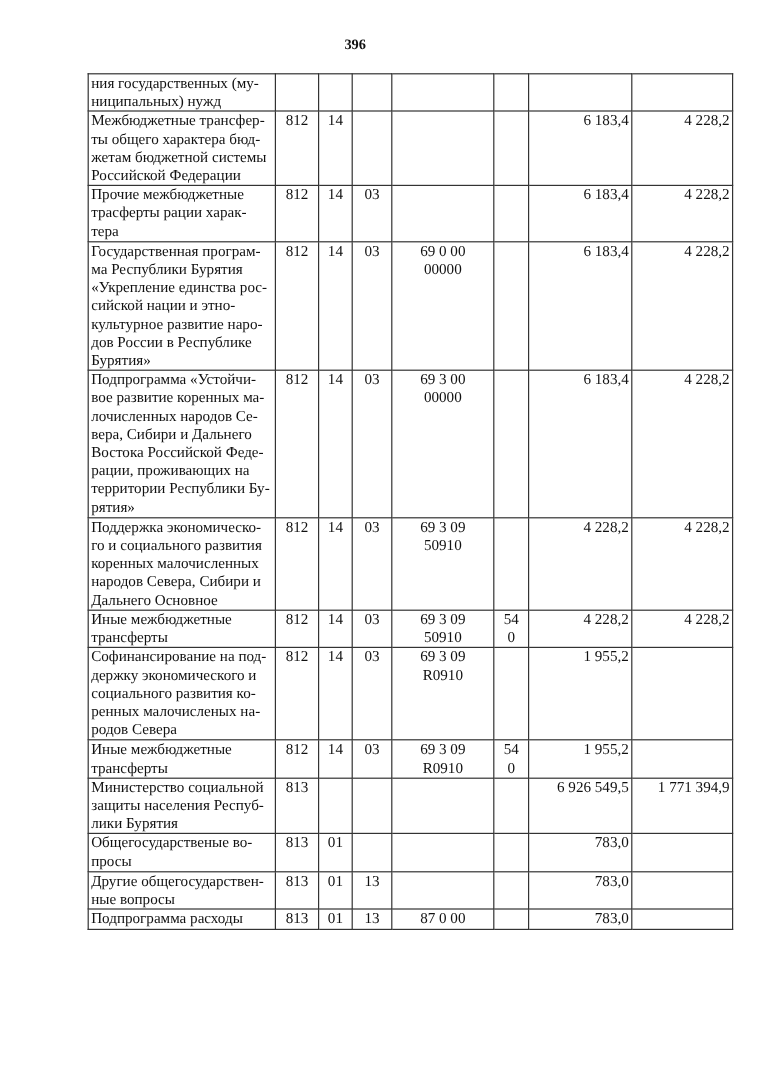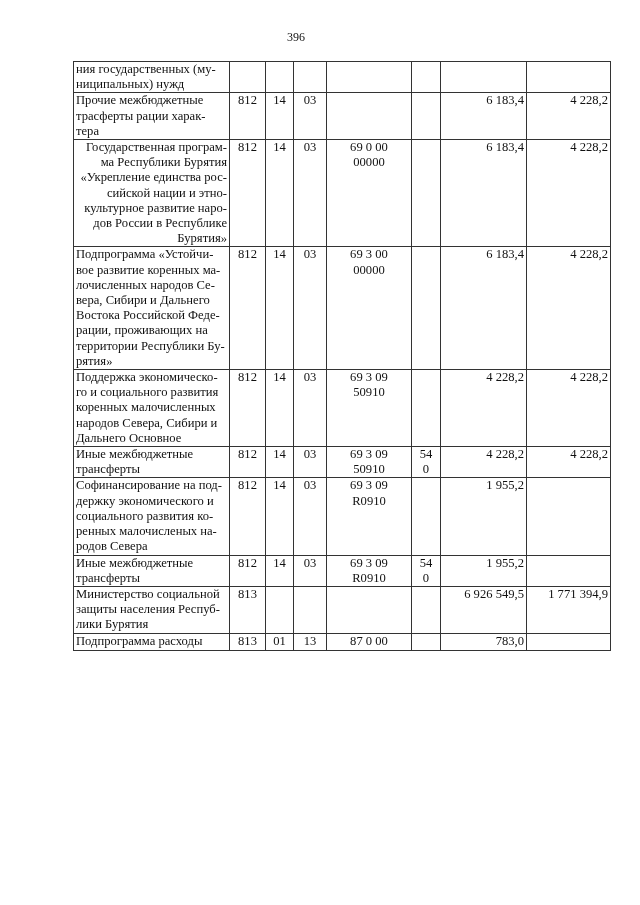"396" .page-number { font-weight: none -> bold }
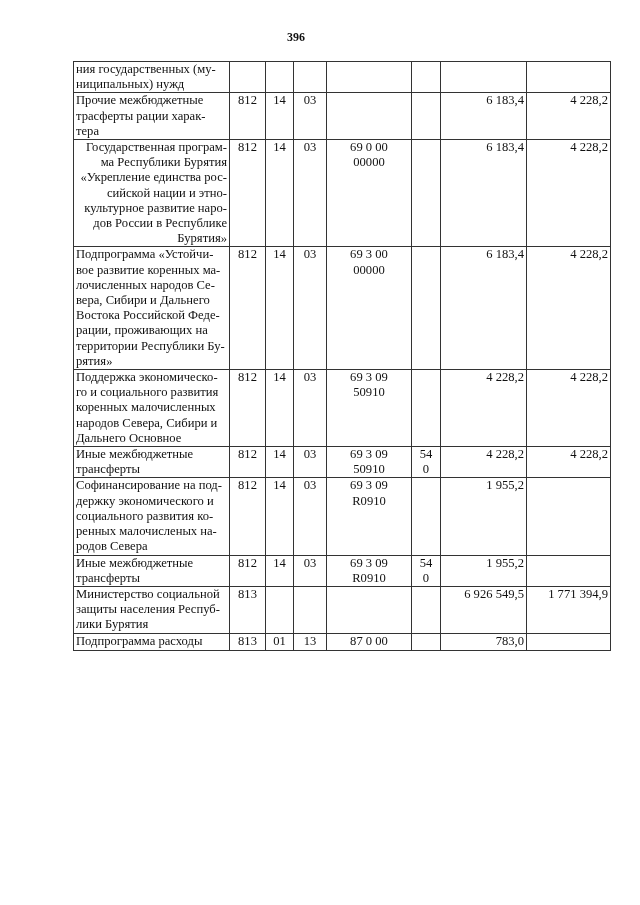"Межбюджетные трансфер-" tr { html: none -> <tr> <td>Межбюджетные трансфер- ты общего характера бюд- жетам бюджетной системы Российской Федерации</td> <td>812</td> <td>14</td> <td></td> <td></td> <td></td> <td>6 183,4</td> <td>4 228,2</td> </tr> }
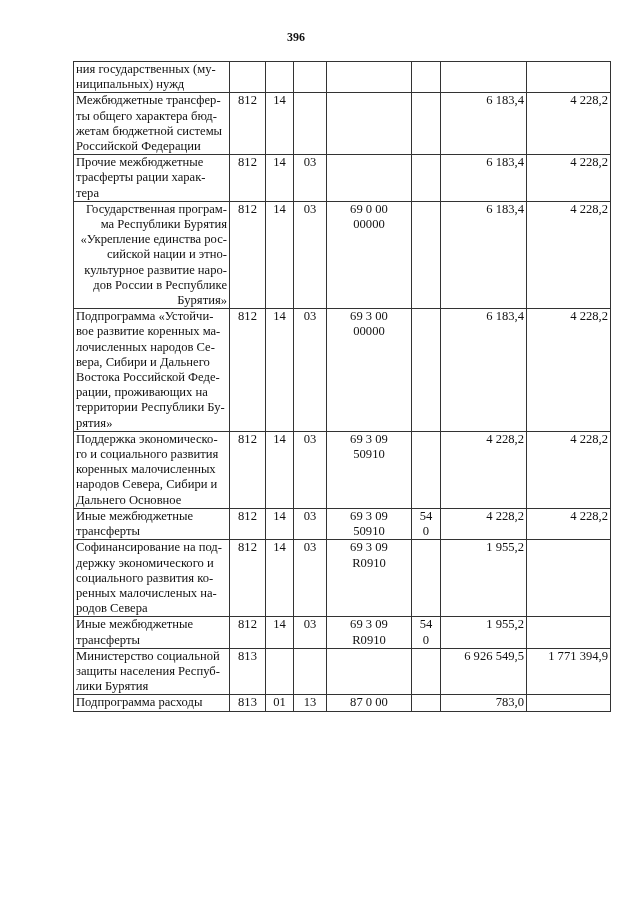"Государственная програм-" td.c-name { text-align: right -> none }
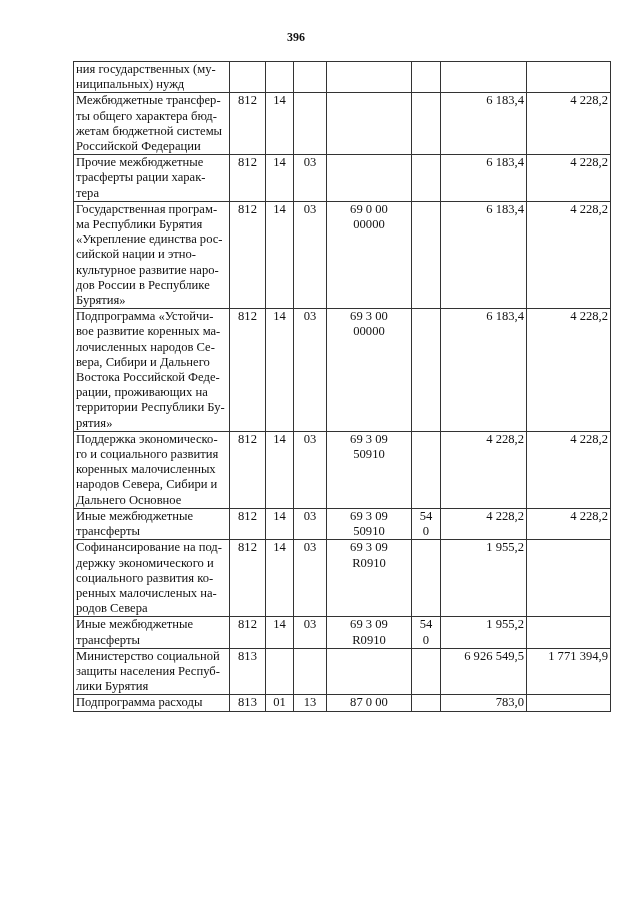"Общегосударственые во-" tr { html: none -> <tr> <td>Общегосударственые во- просы</td> <td>813</td> <td>01</td> <td></td> <td></td> <td></td> <td>783,0</td> <td></td> </tr> }
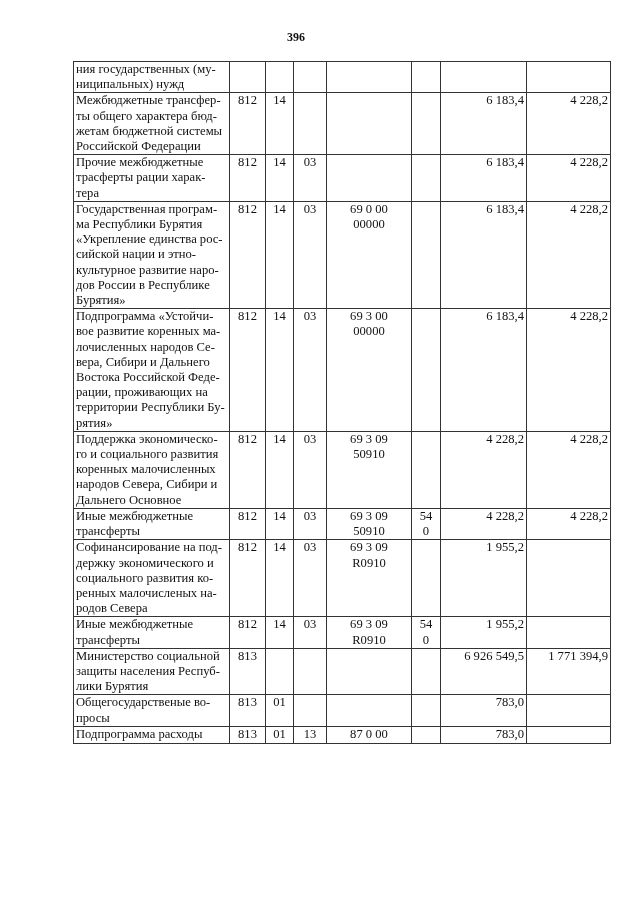"Другие общегосударствен-" tr { html: none -> <tr> <td>Другие общегосударствен- ные вопросы</td> <td>813</td> <td>01</td> <td>13</td> <td></td> <td></td> <td>783,0</td> <td></td> </tr> }
